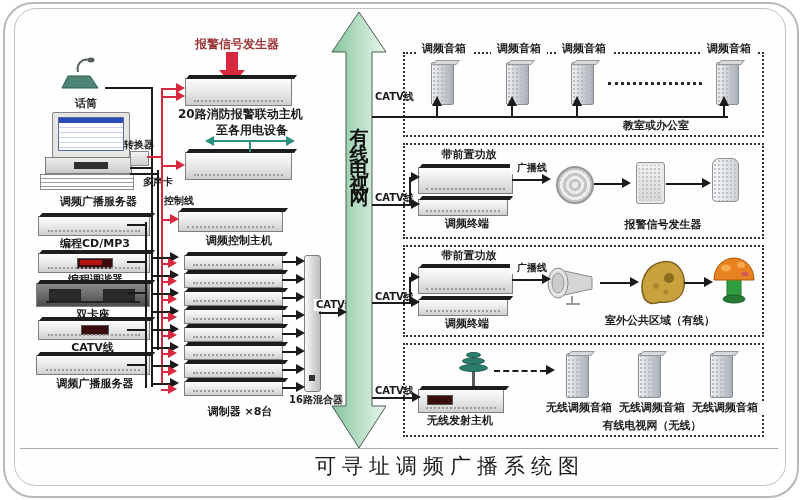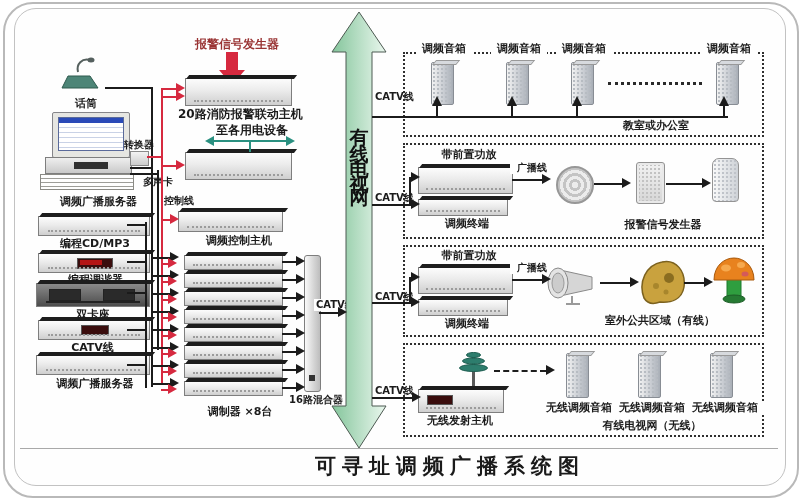"可寻址调频广播系统图" .title { font-weight: bold -> normal }
